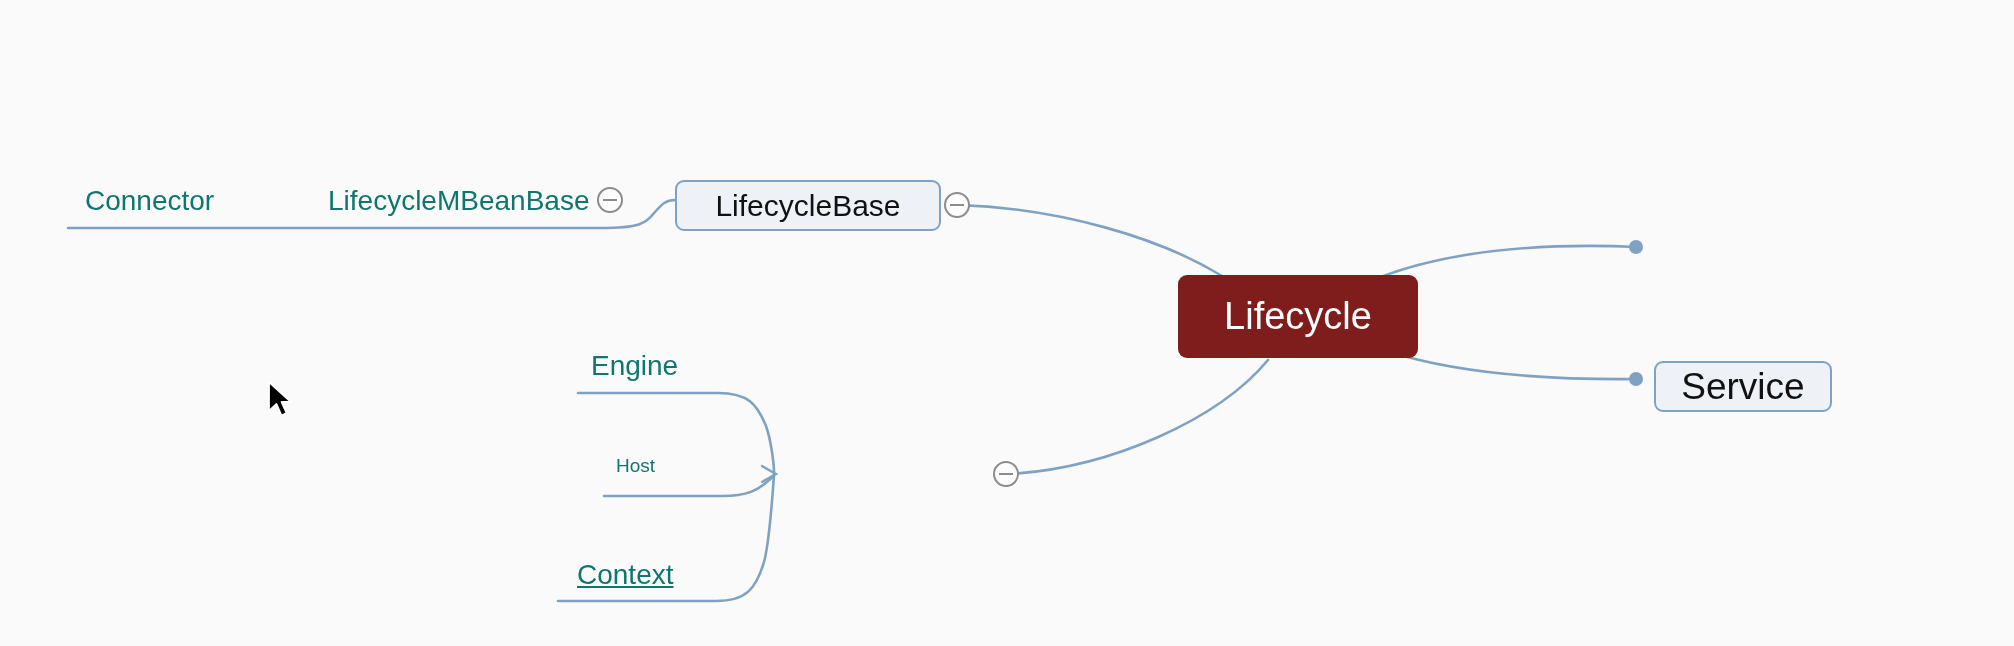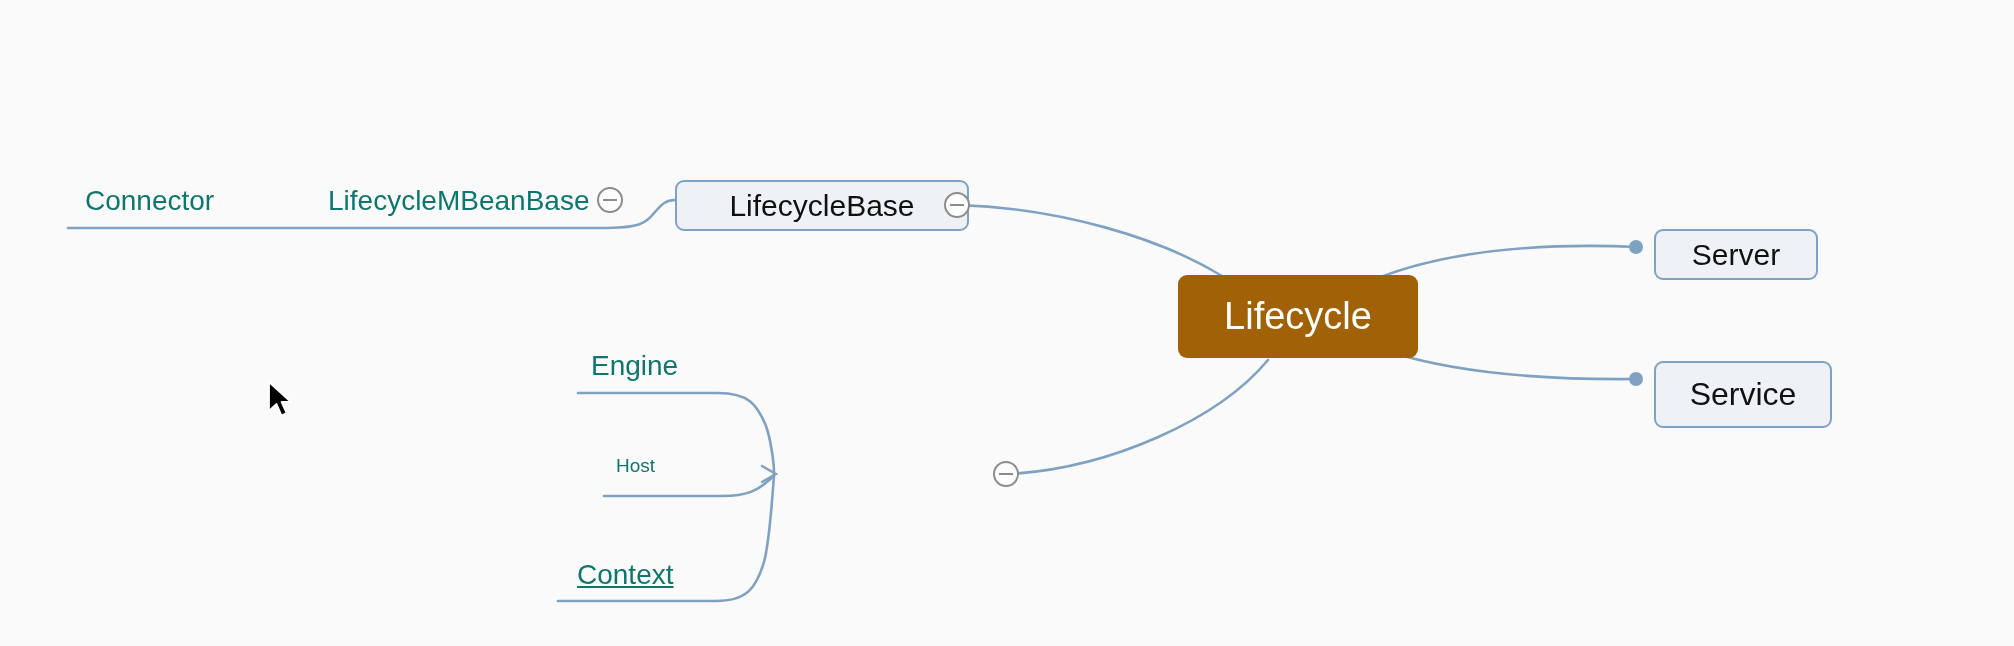"LifecycleBase" div.node { width: 294px -> 266px }
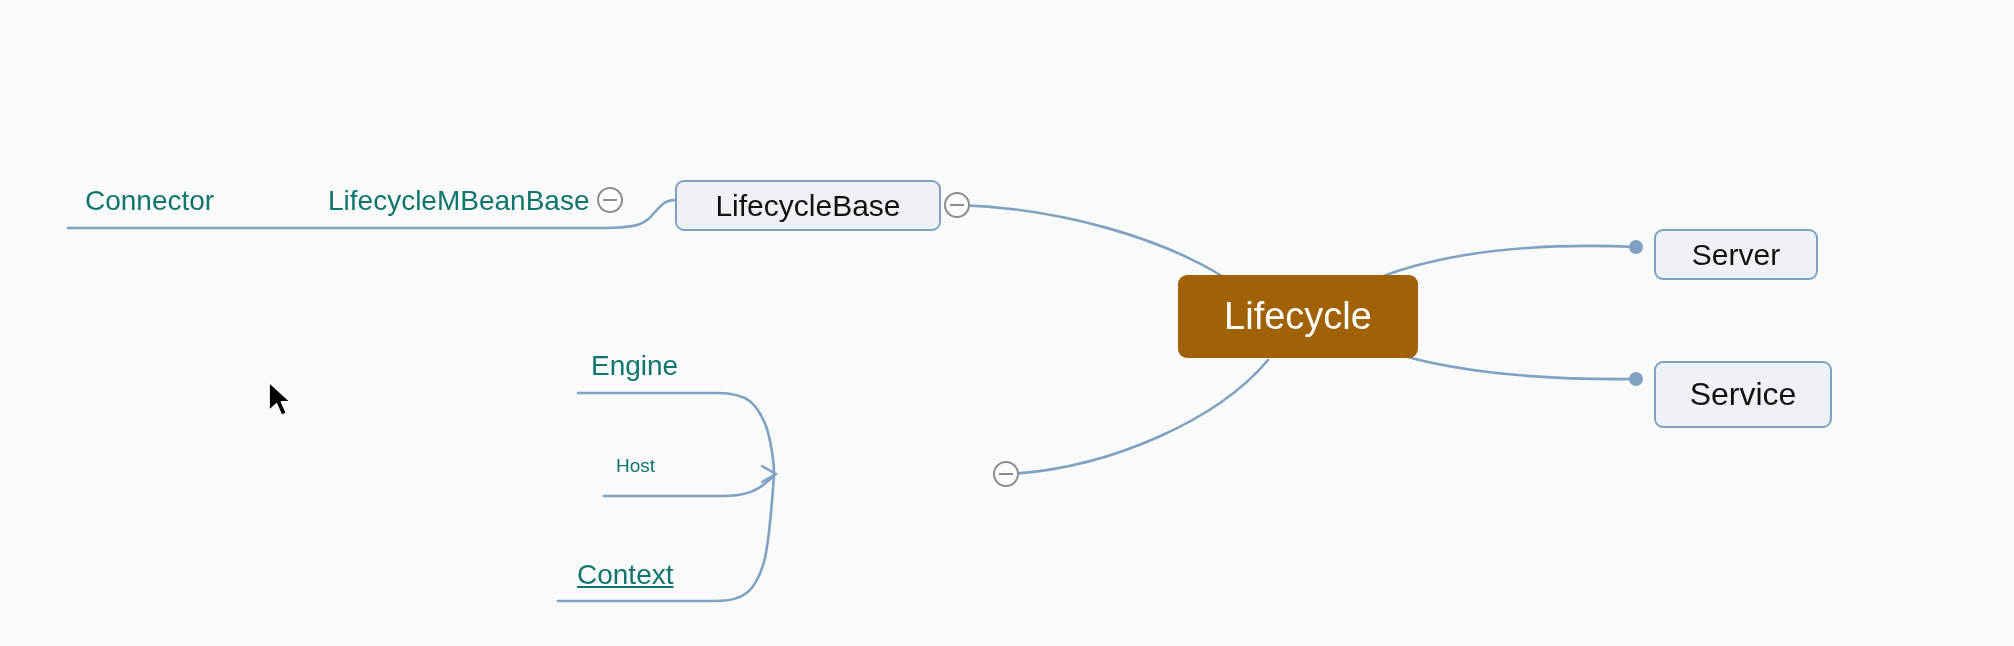"Server" div.node { html: <div> <span>Server</span> </div> -> none }
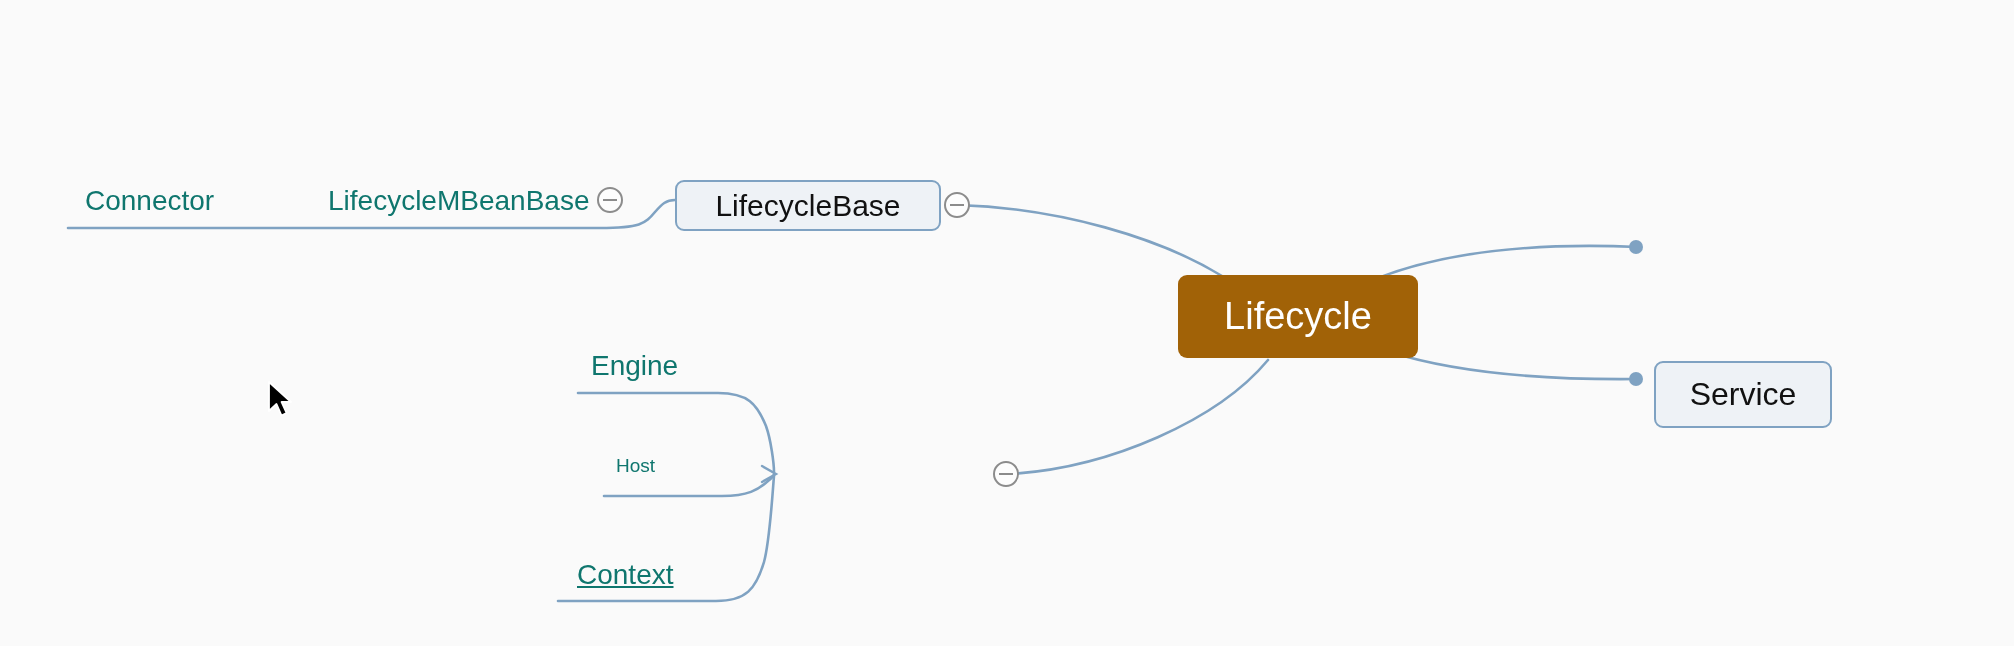"Lifecycle" .node.root { background: #a16207 -> #7f1d1d }
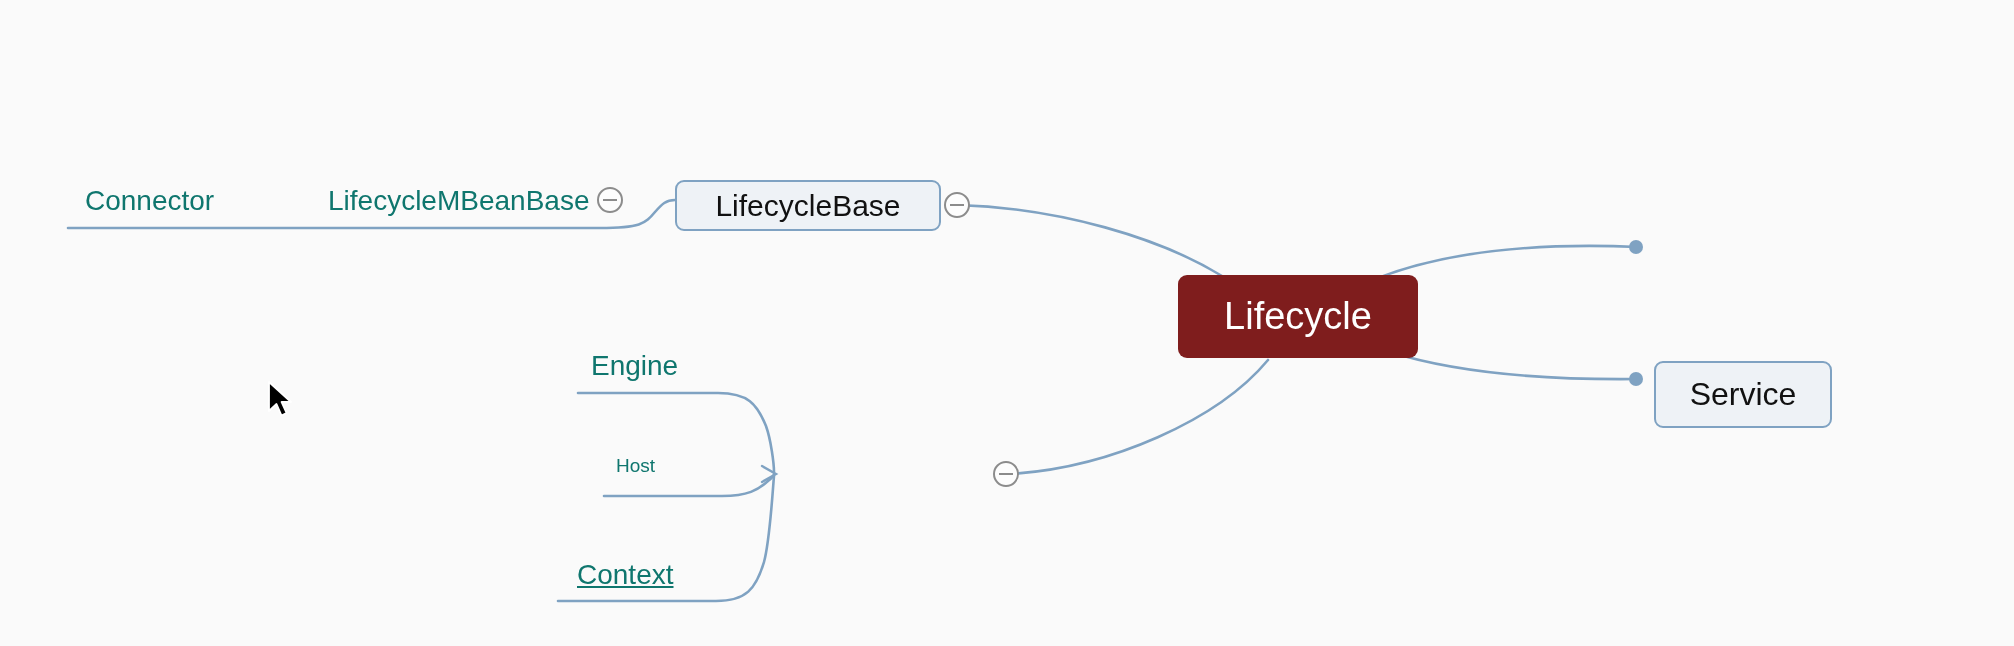"Service" div.node { font-size: 32px -> 37px; height: 67px -> 51px }
